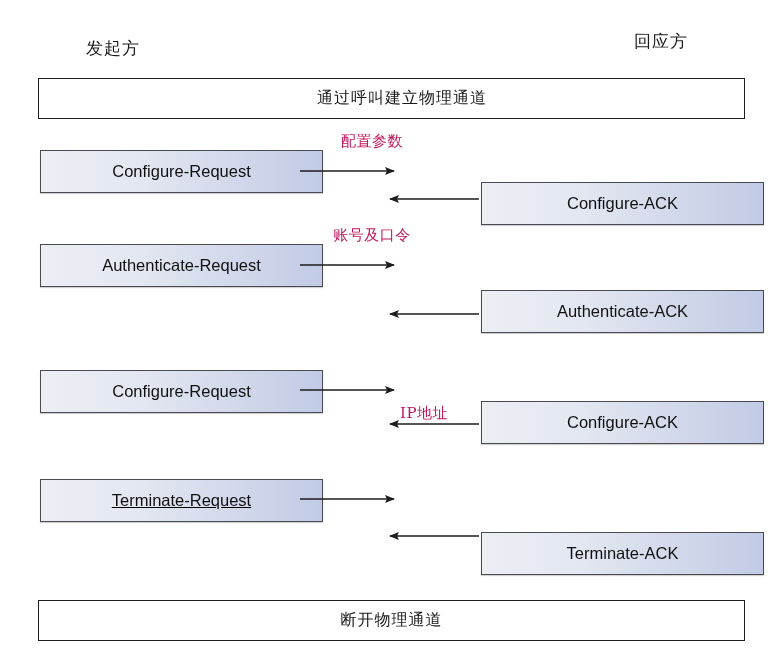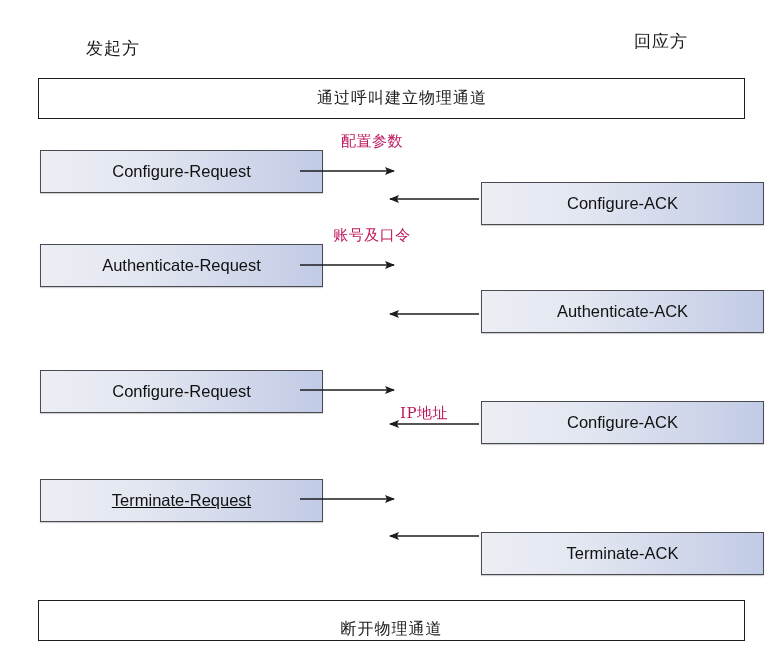"断开物理通道" div.phase-bar { align-items: flex-end -> none }
